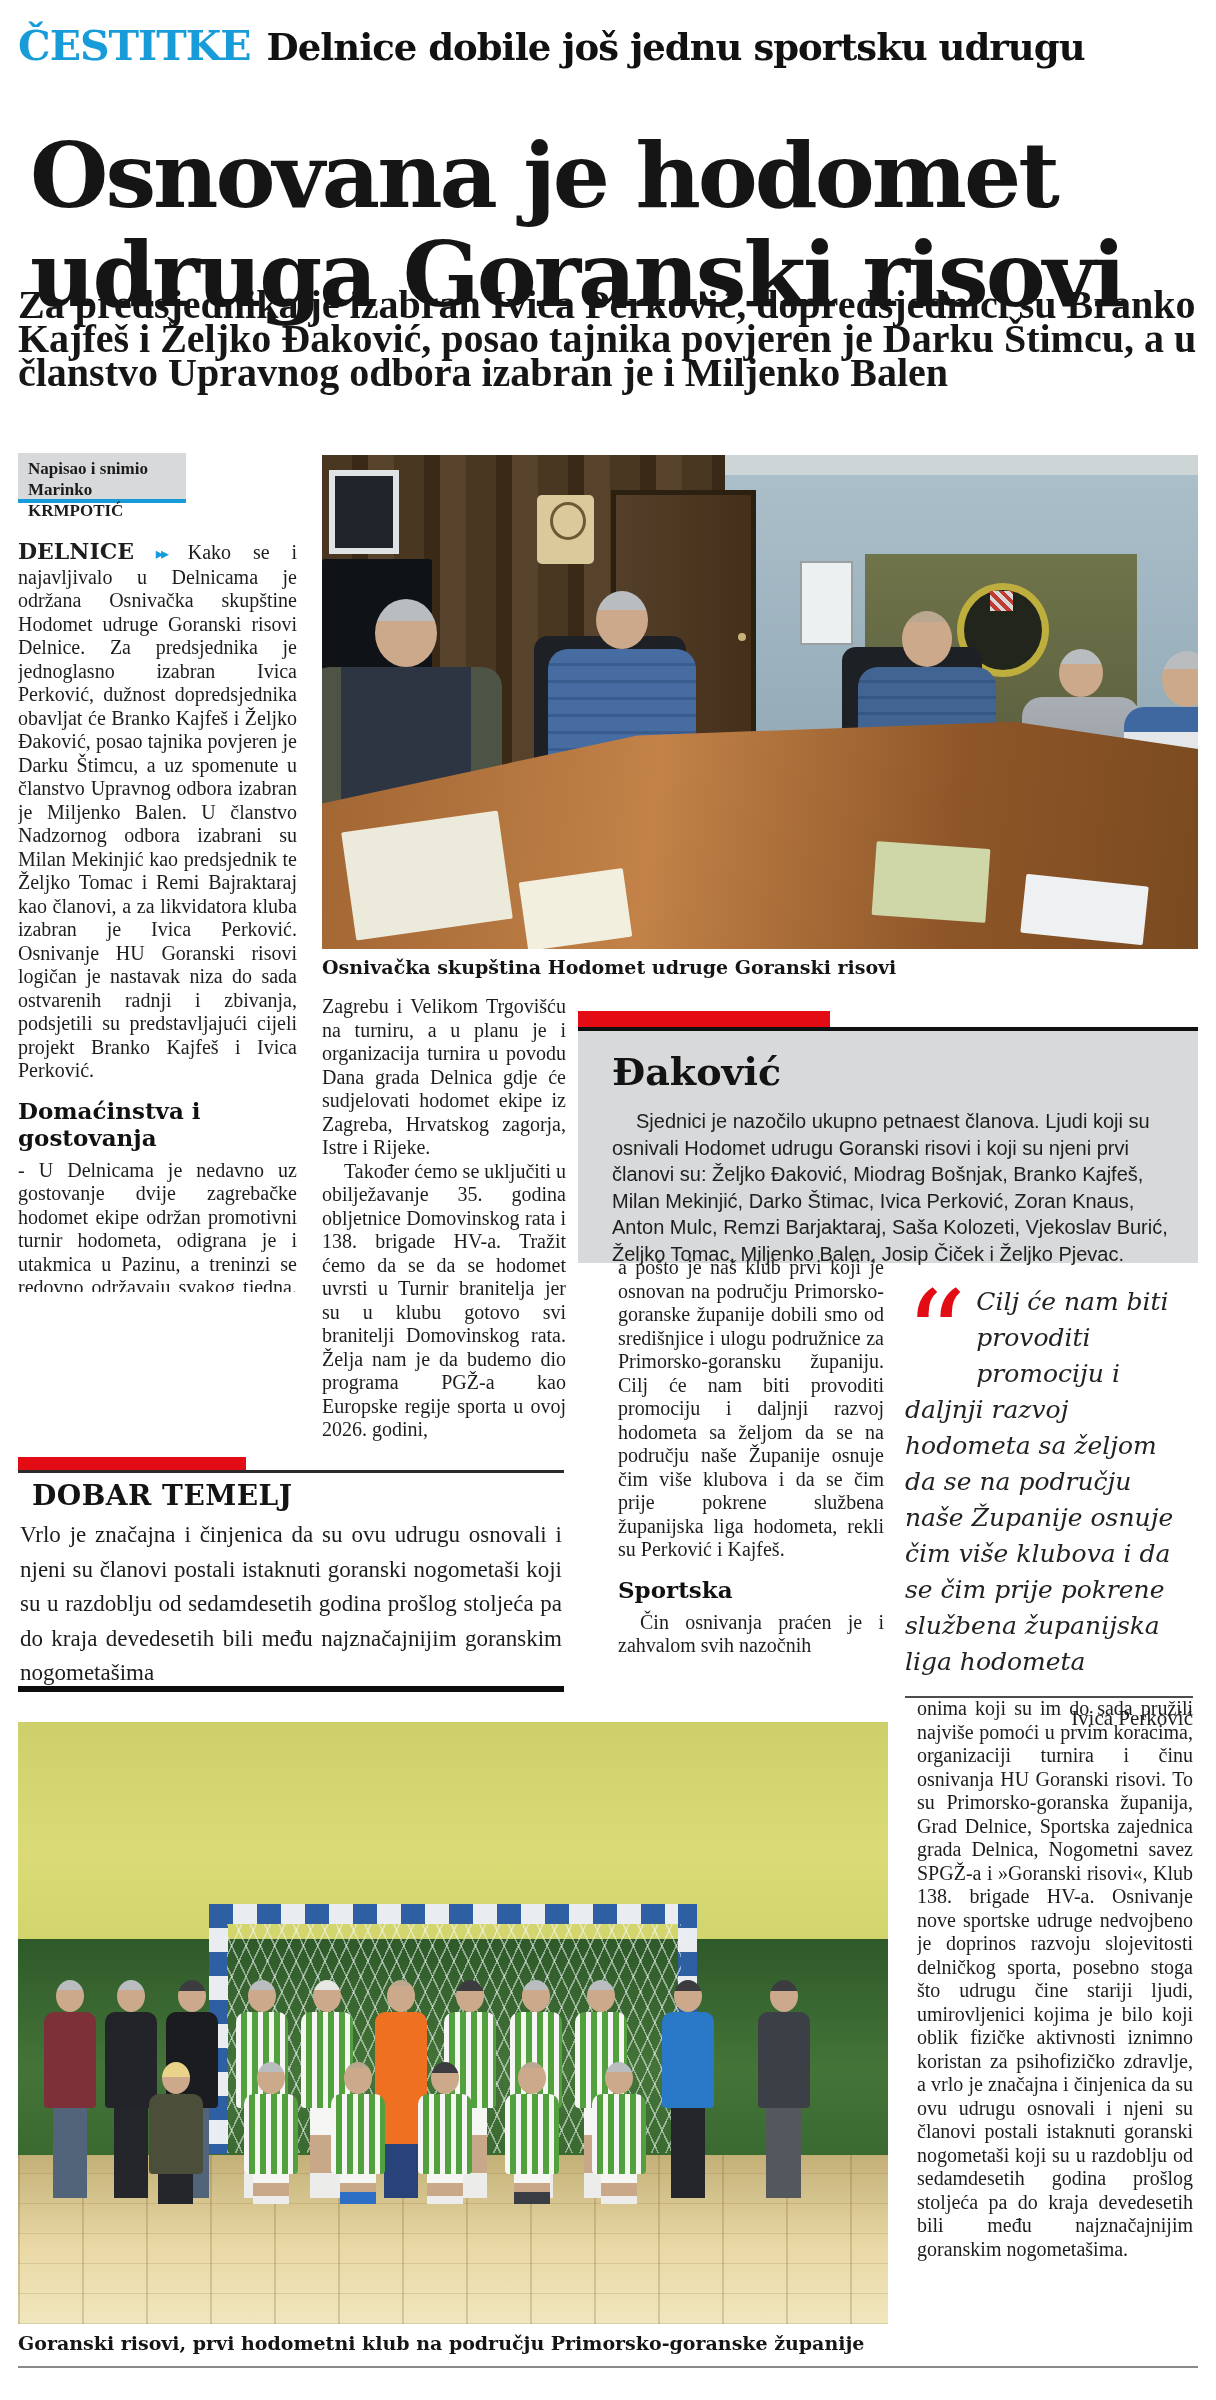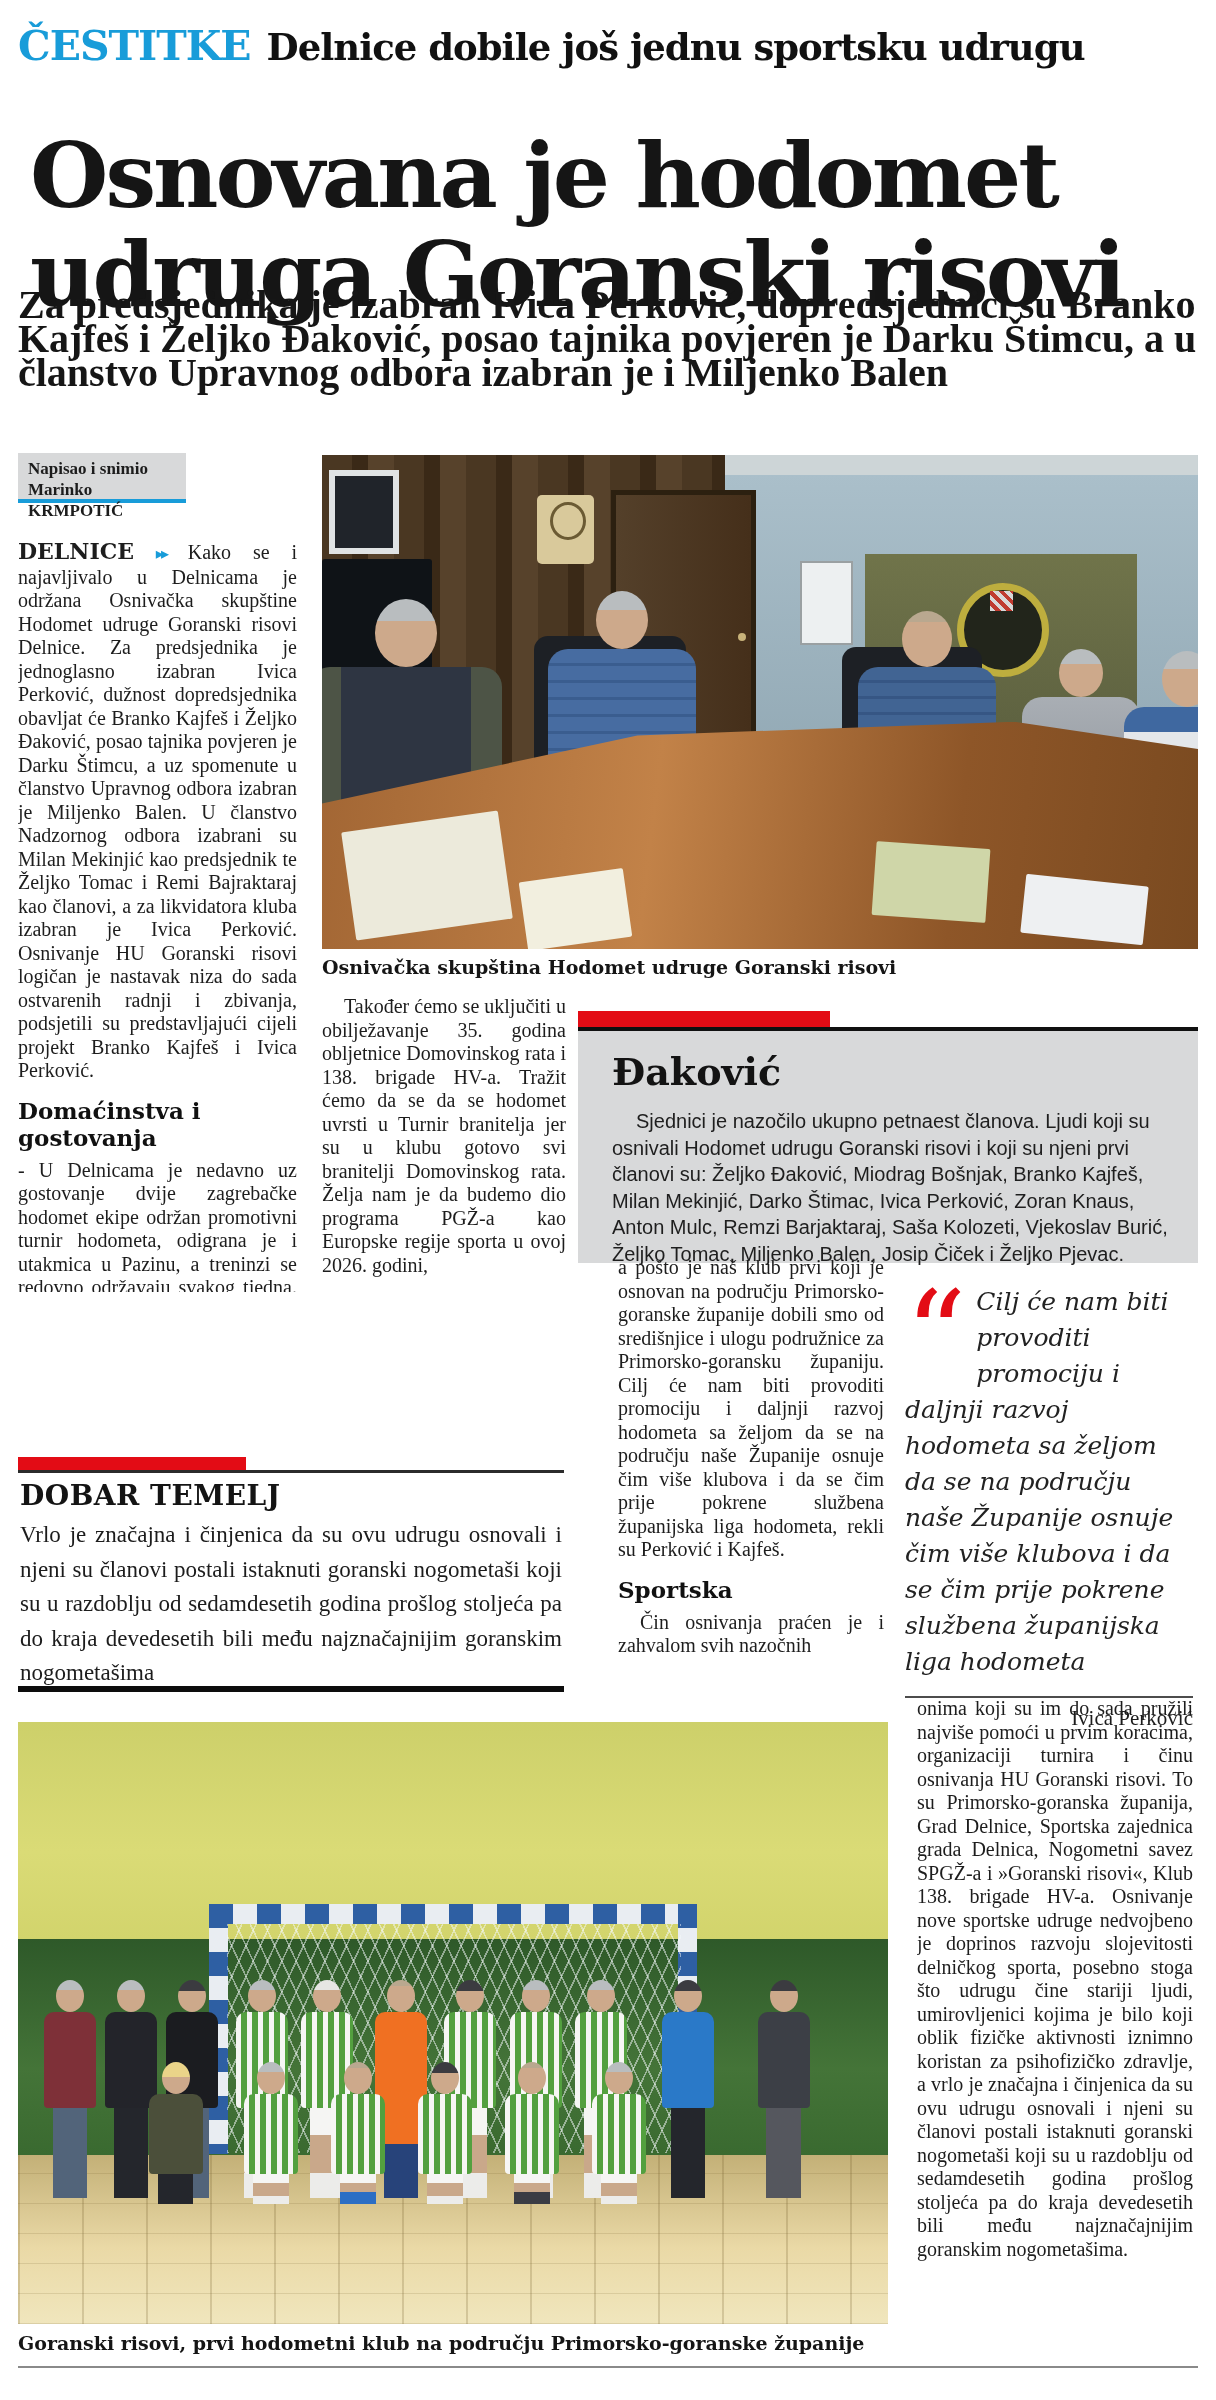"Zagrebu i Velikom Trgovišću na" p { html: none -> <p>Zagrebu i Velikom Trgovišću na turniru, a u planu je i organizacija turnira u povodu Dana grada Delnica gdje će sudjelovati hodomet ekipe iz Zagreba, Hrvatskog zagorja, Istre i Rijeke.</p> }
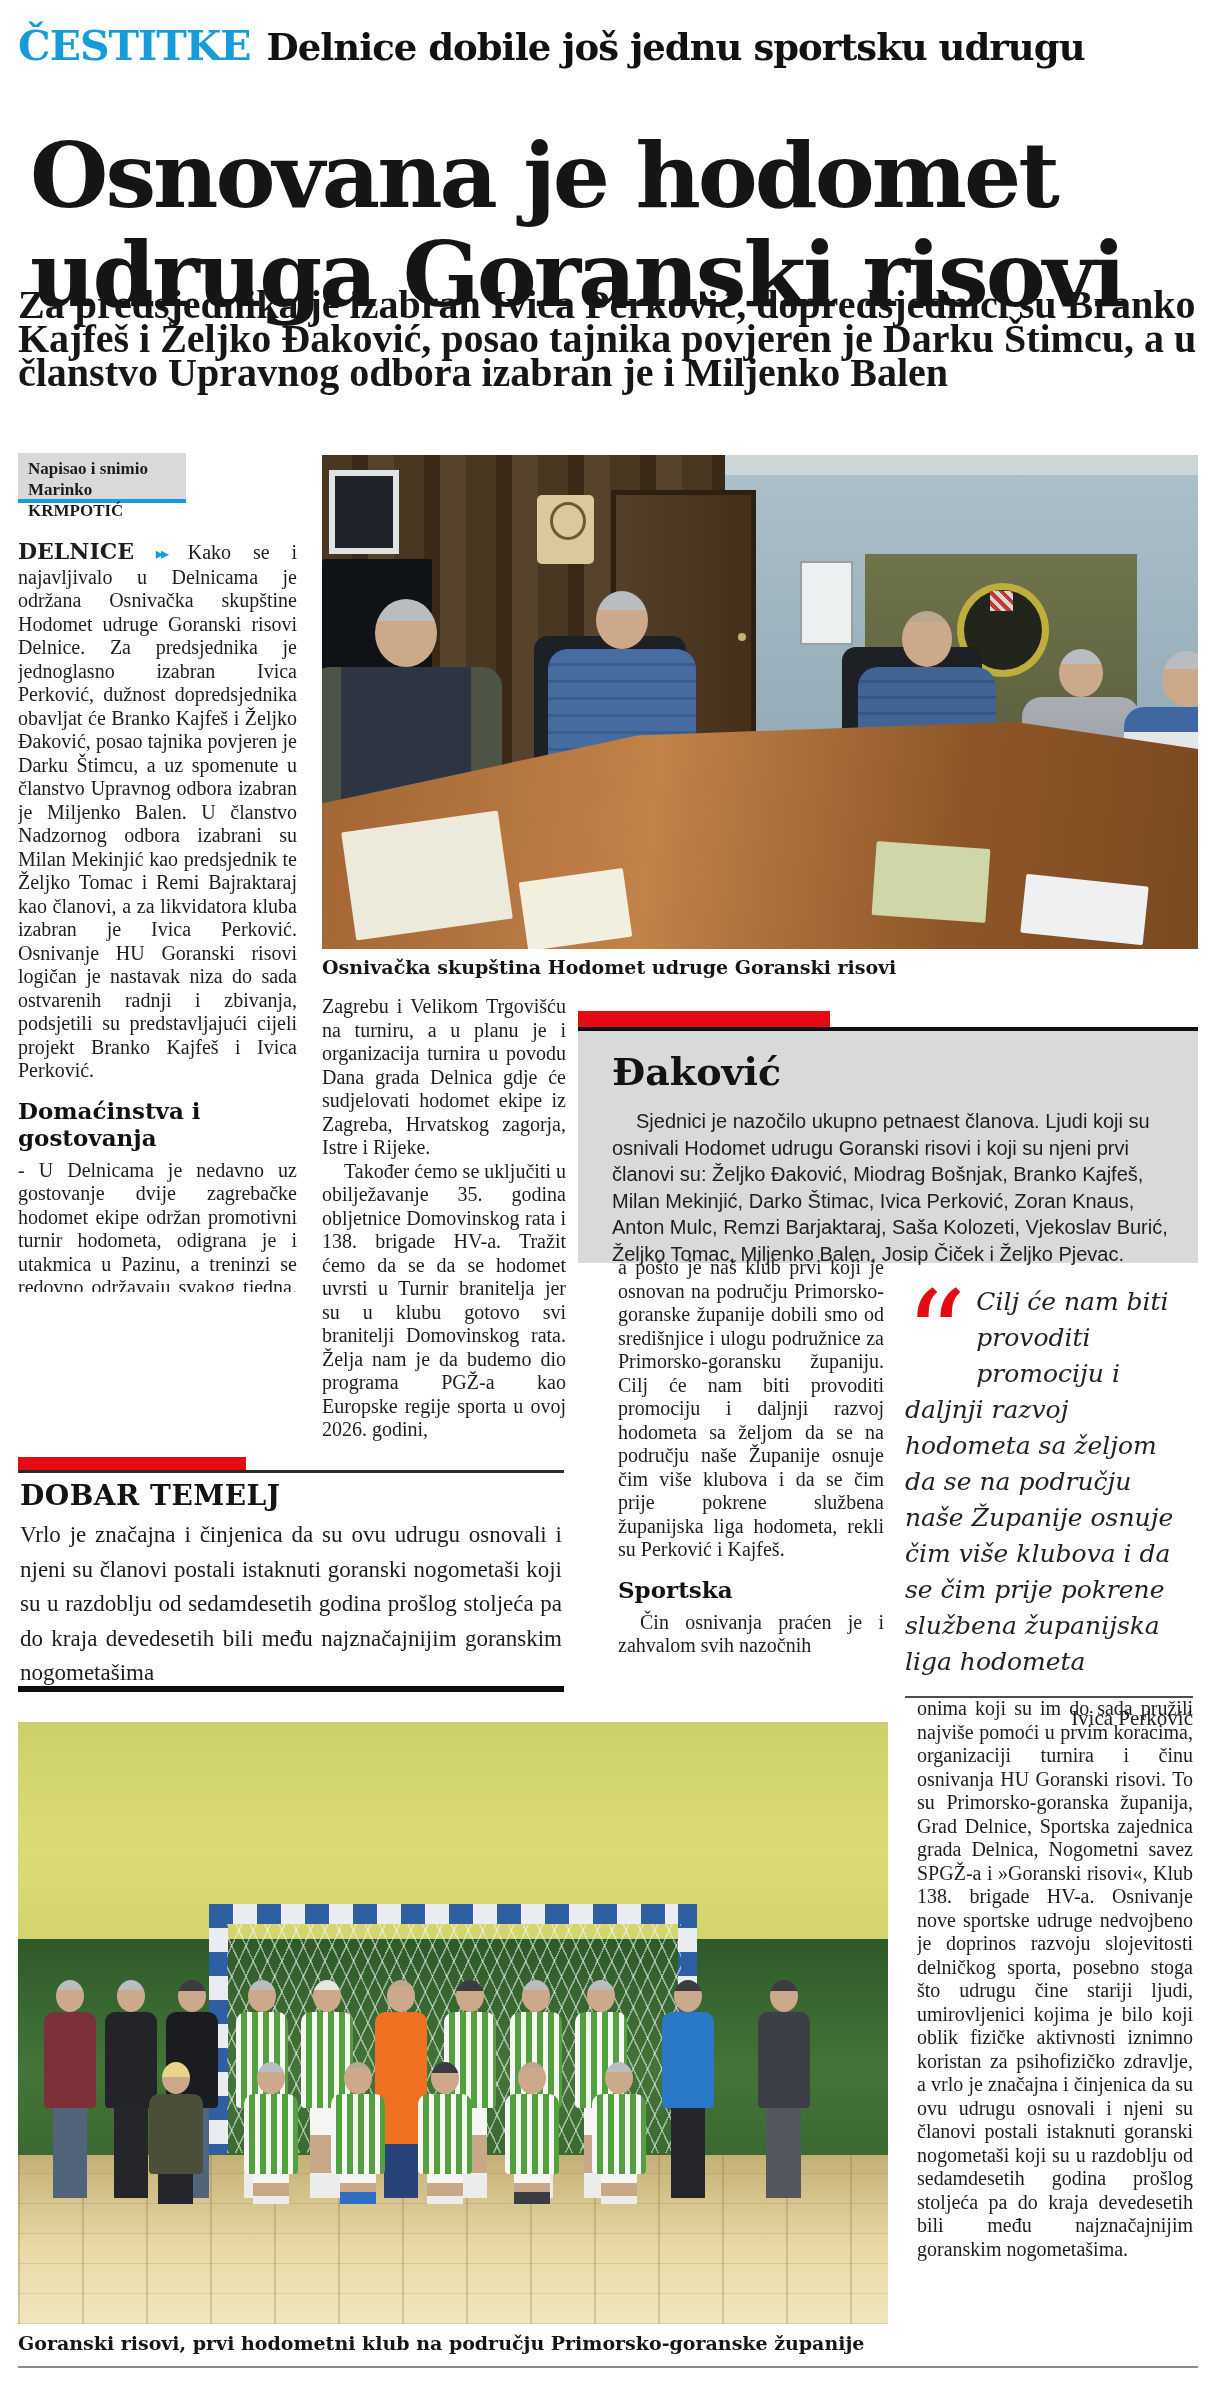"DOBAR TEMELJ" .dobar h2 { margin: 0 0 6px 0 -> 0 0 6px 12px }
